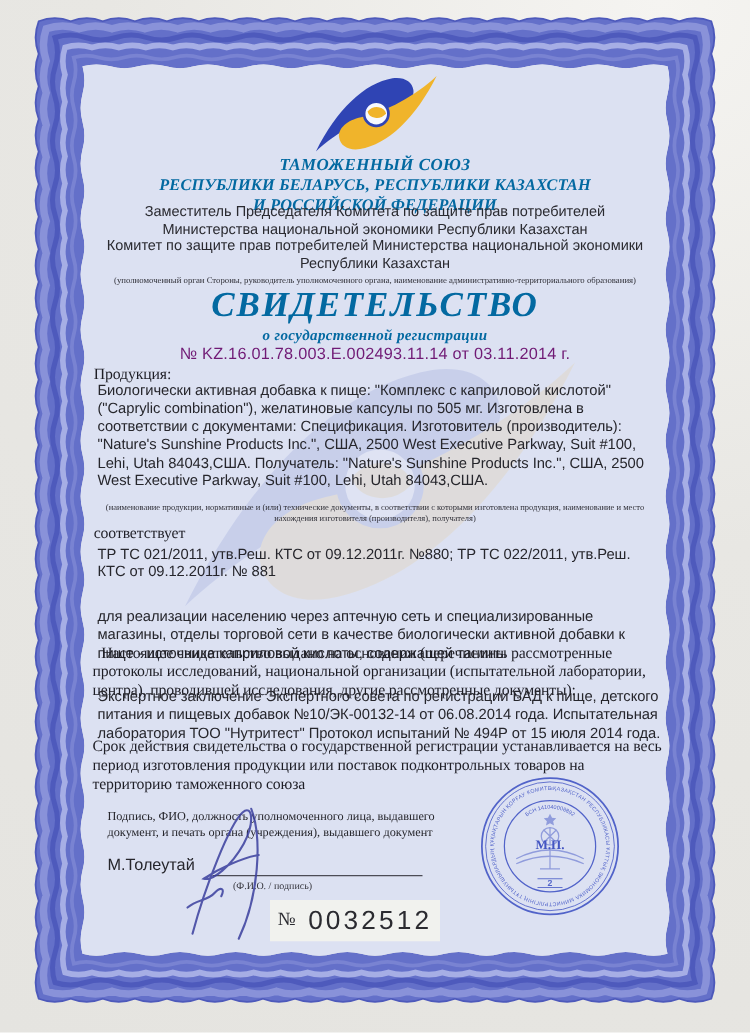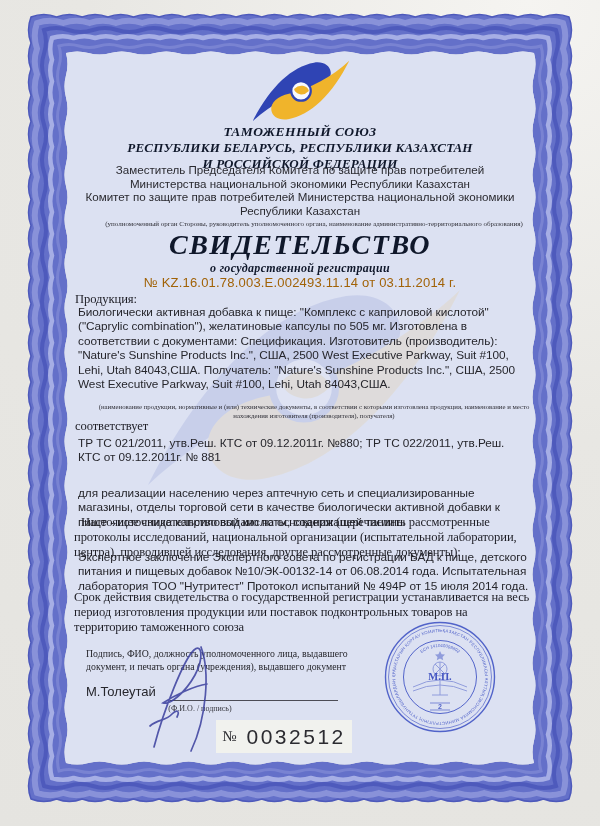"ТАМОЖЕННЫЙ СОЮЗ" .blue { color: #0f172a -> #0369a1 }
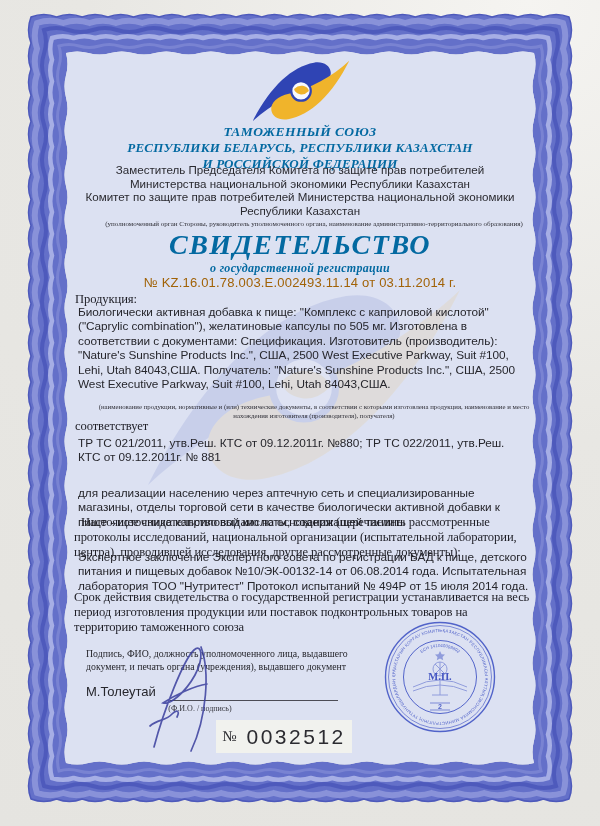"(уполномоченный орган Стороны," .tinycap { padding-left: 14px -> none }
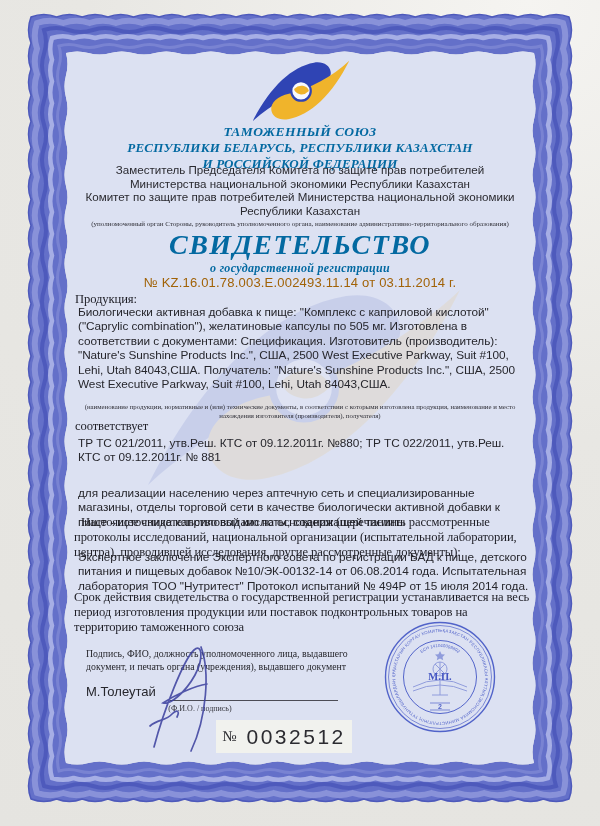"№ KZ.16.01.78.003.Е.002493.11.14 от" .numline { color: #a16207 -> #701a75 }
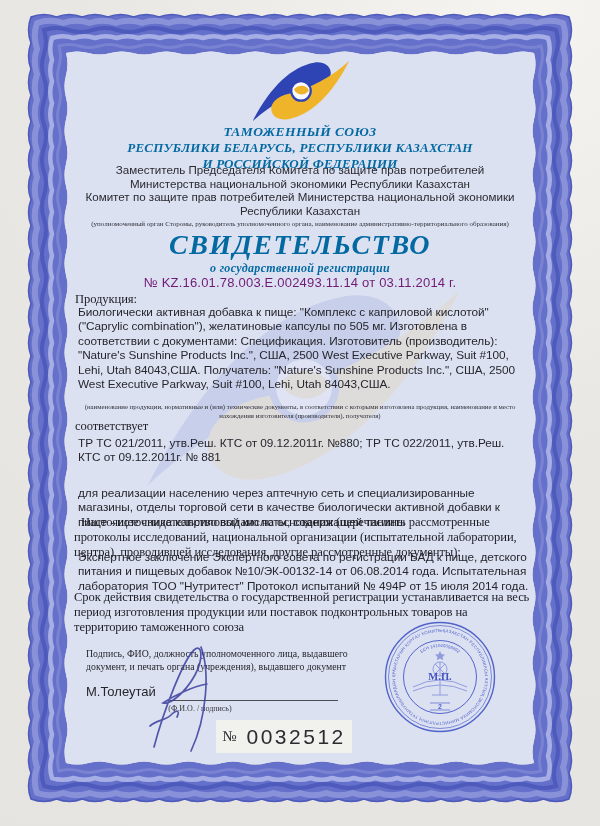"(Ф.И.О. / подпись)" div.abs { left: 78px -> 96px }
